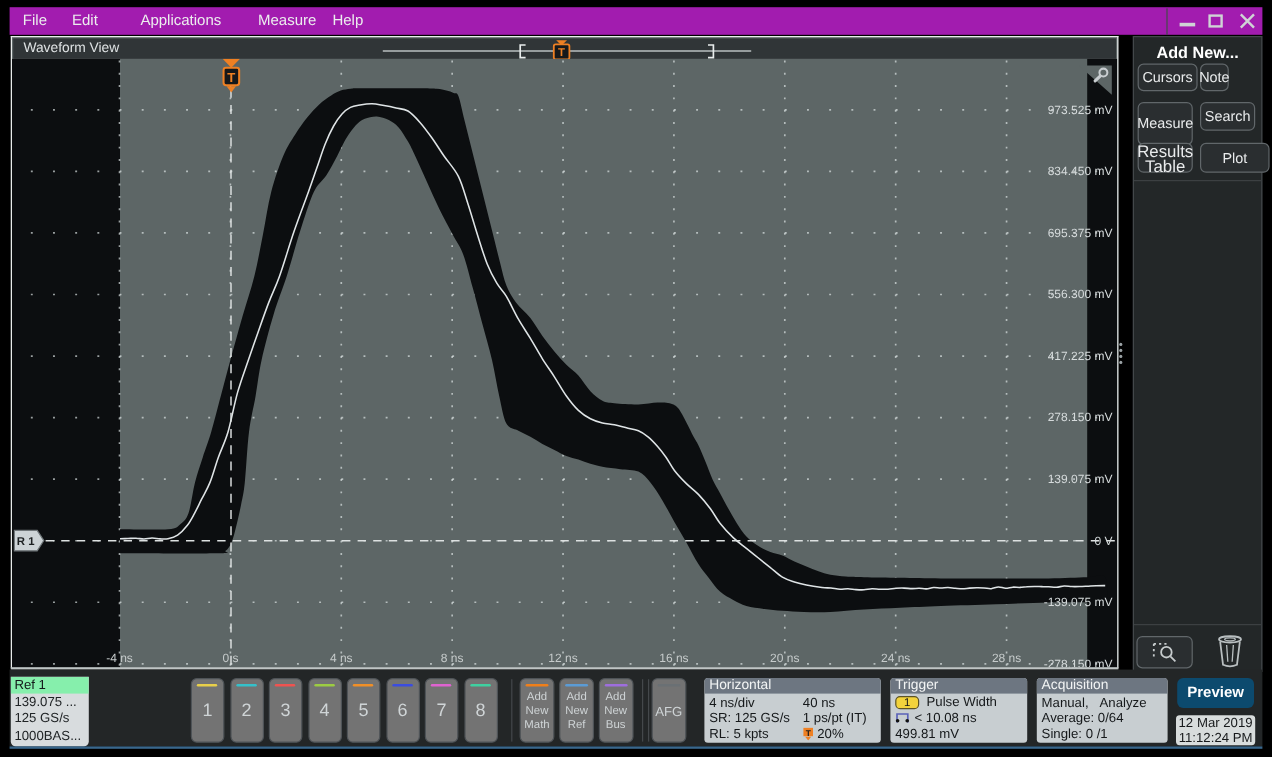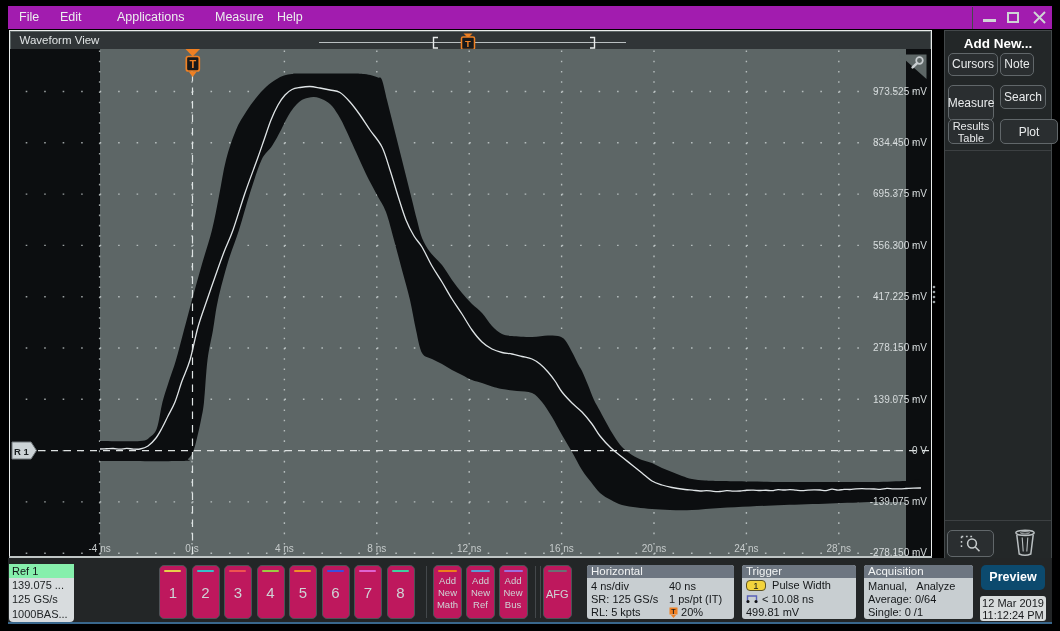"Note" div.rbtn { width: 34px -> 24px }
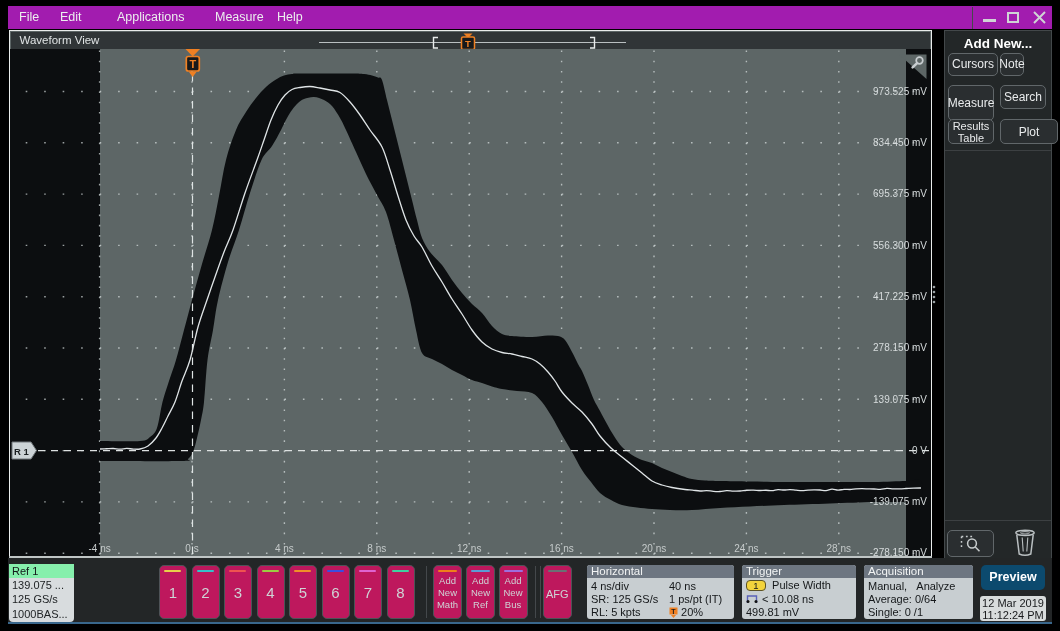"Results" div.rbtn { font-size: 11px -> 14px }
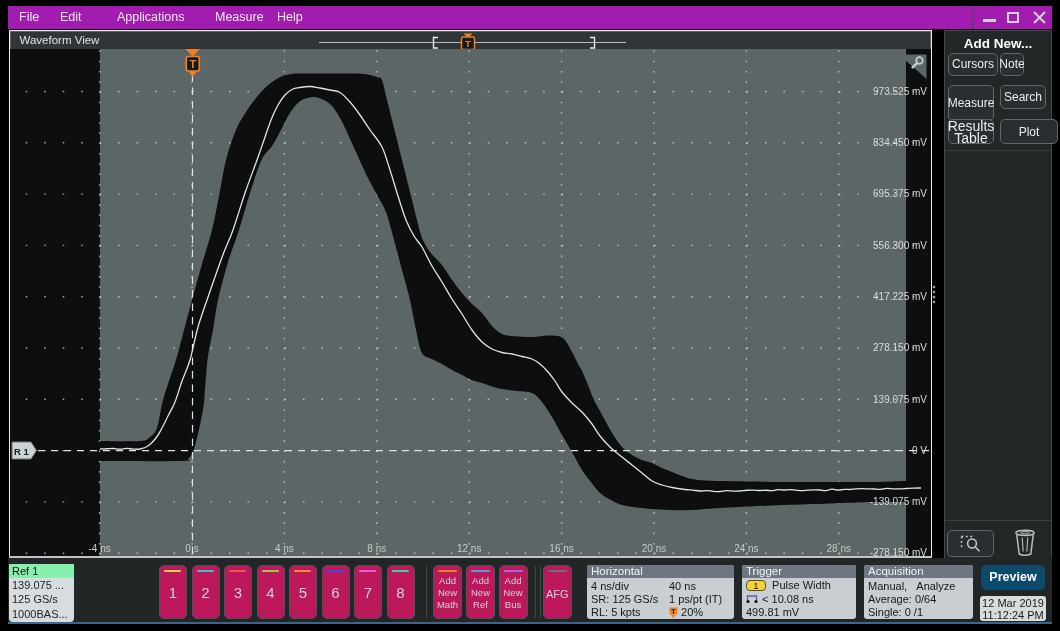"Add" .chbtn { background: #be185d -> #737373 }
